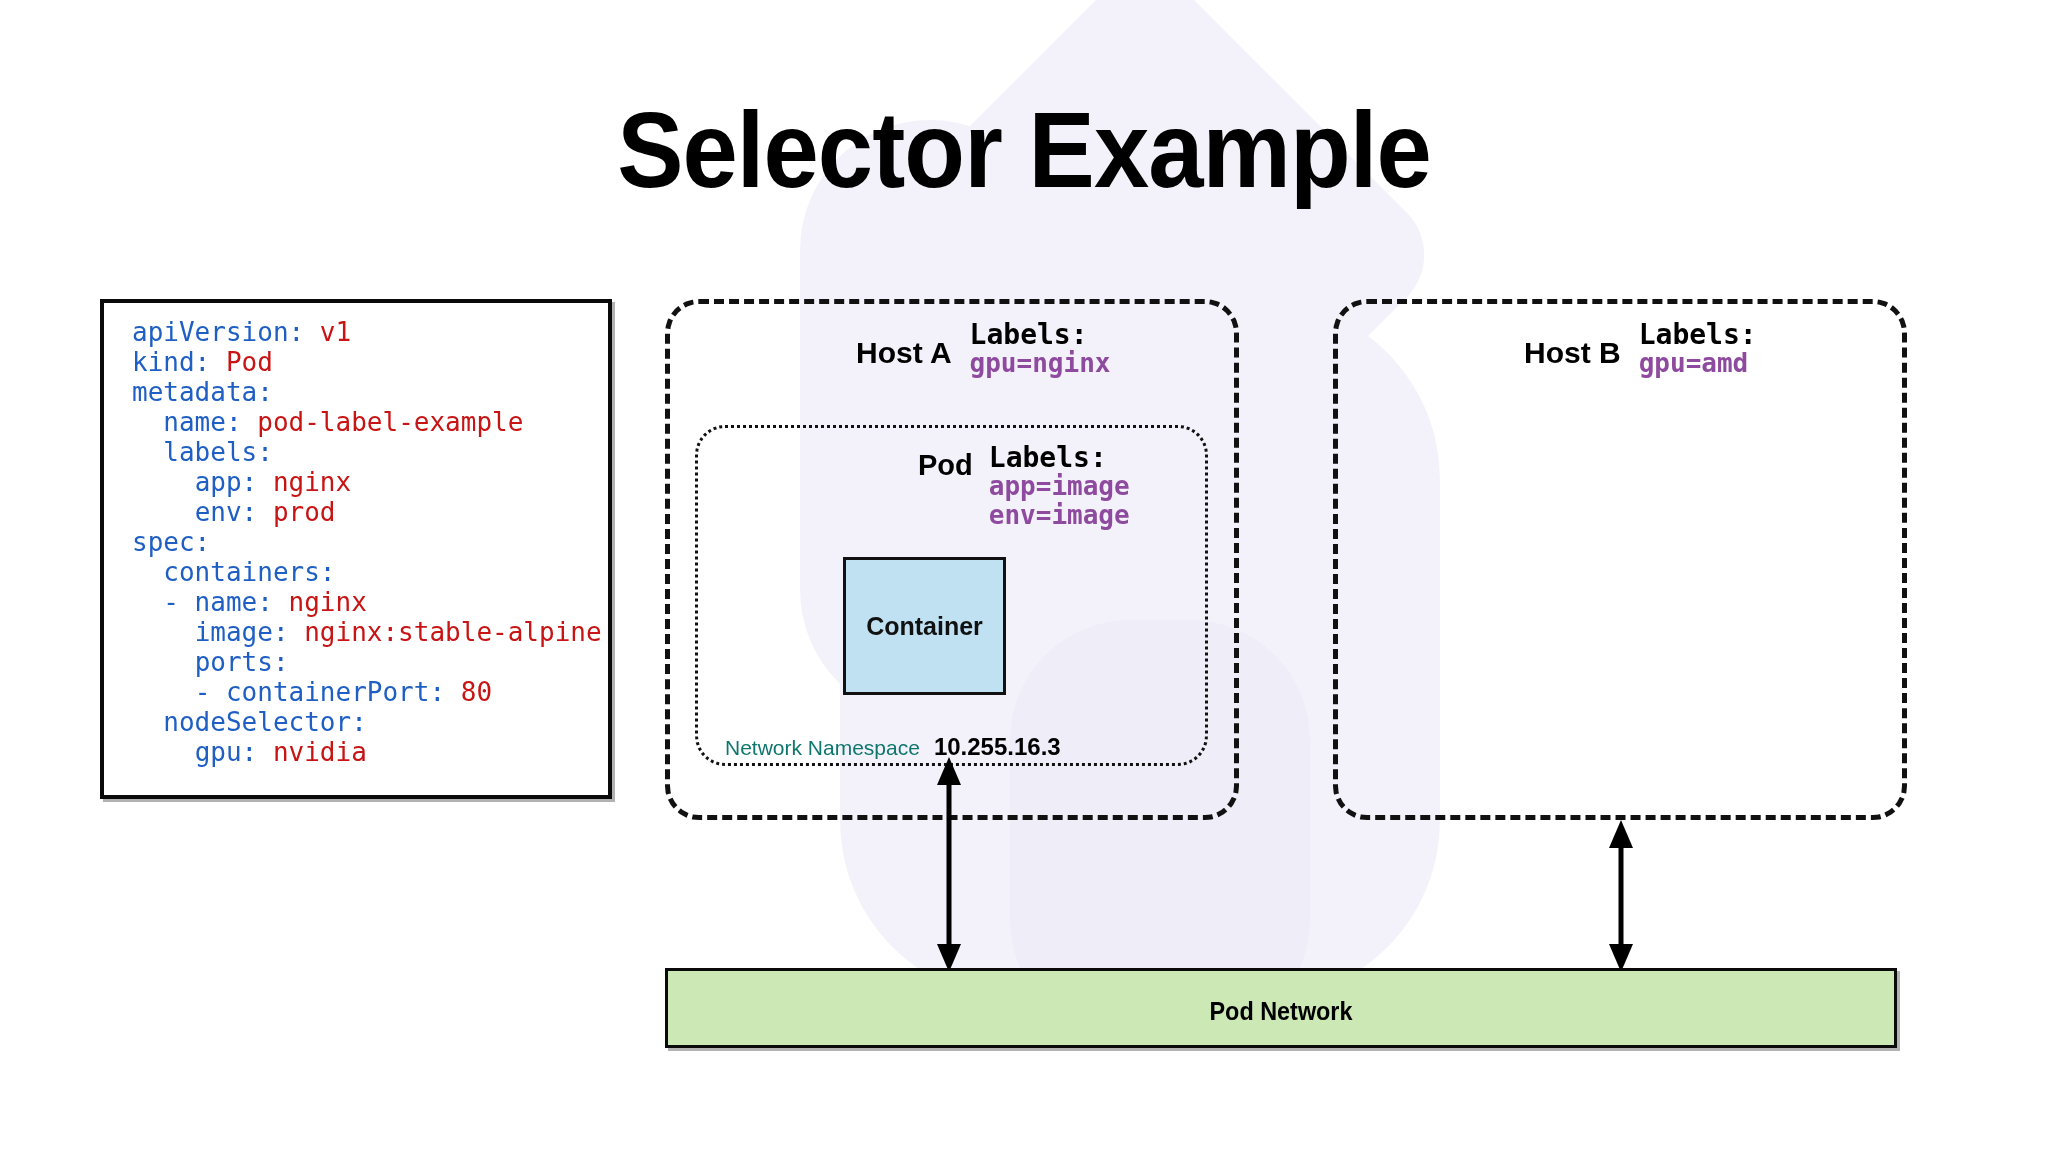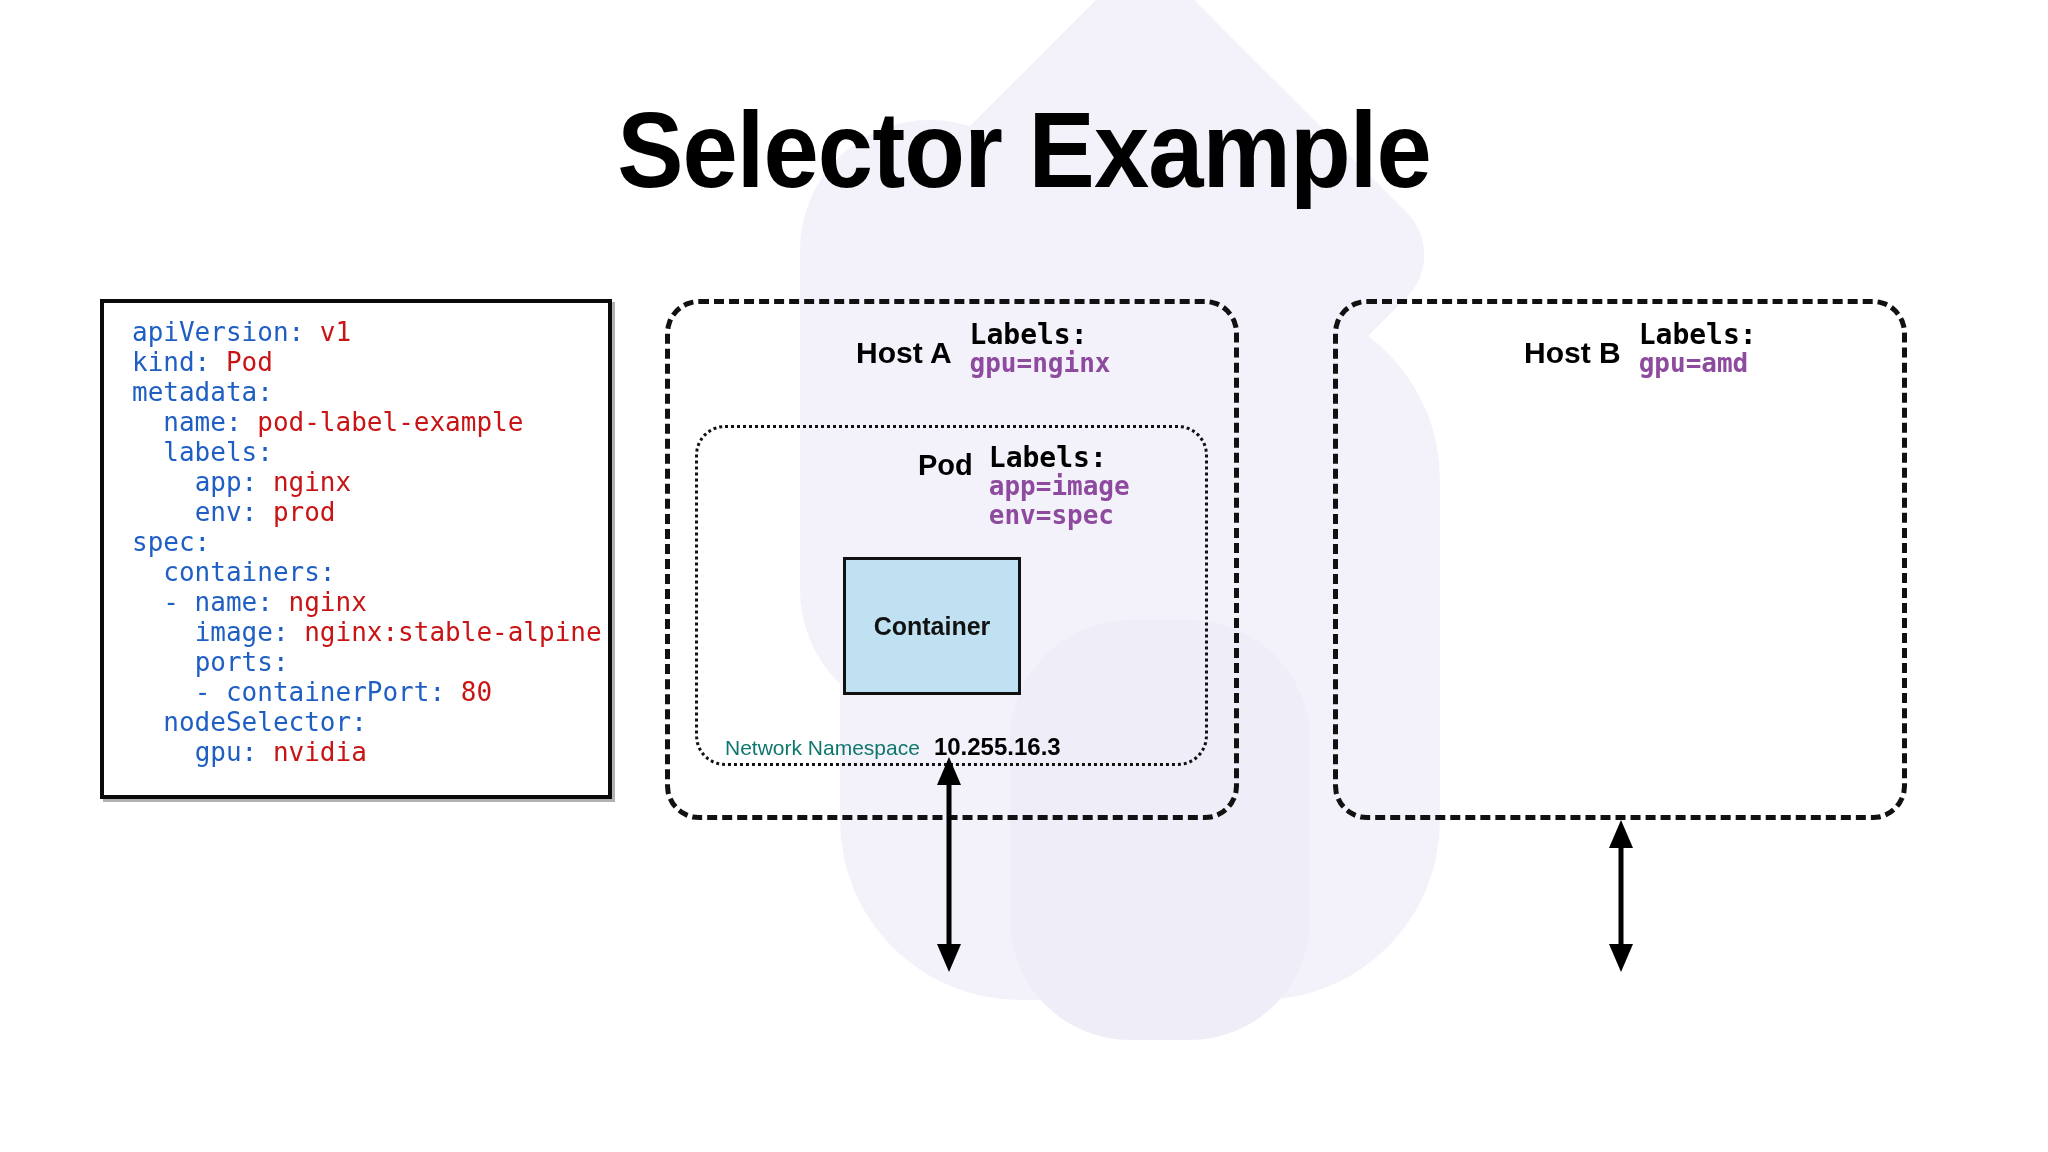"env=spec" div.label-kv { text: spec -> image }
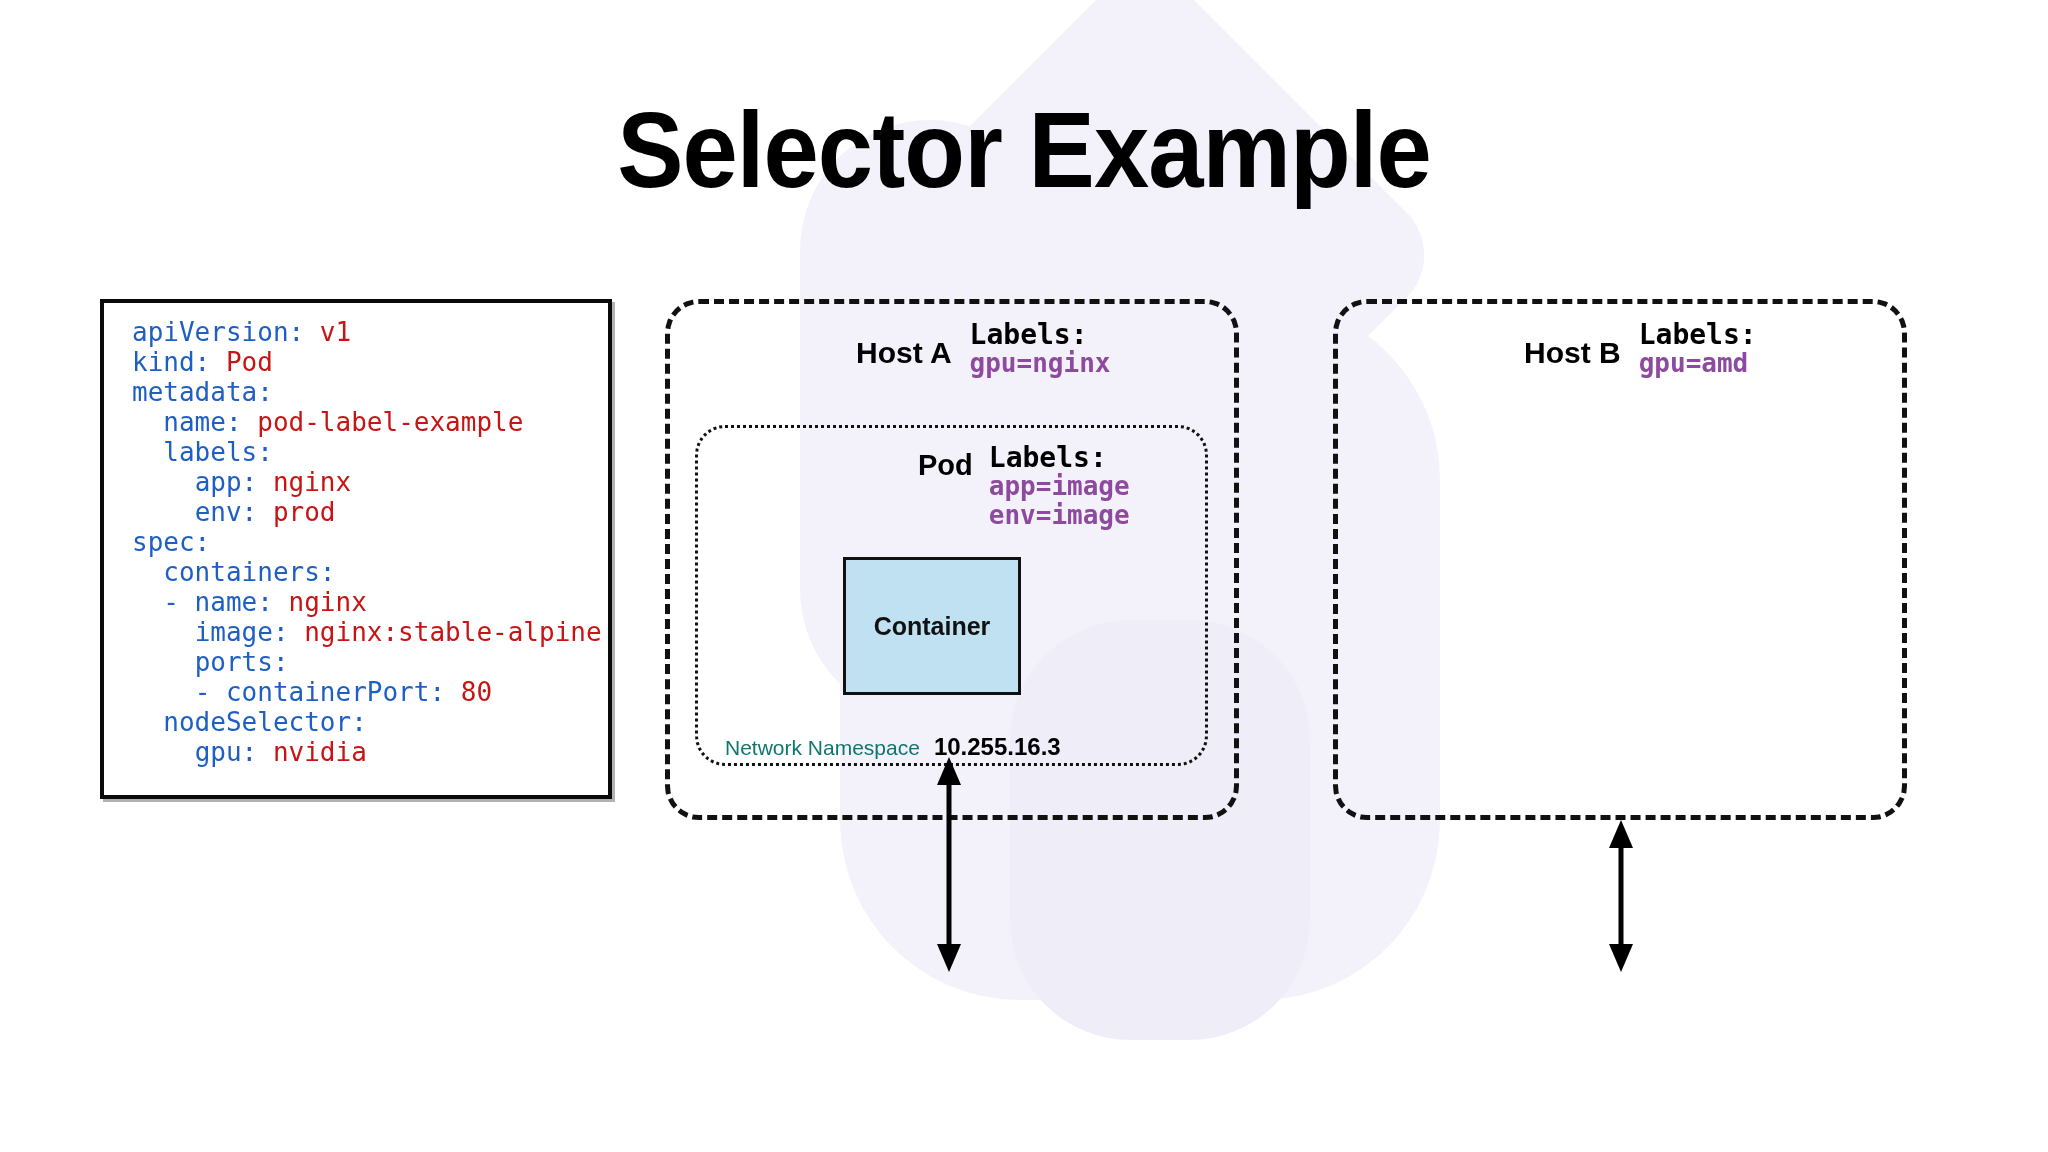"Container" .container-box { width: 178px -> 163px }
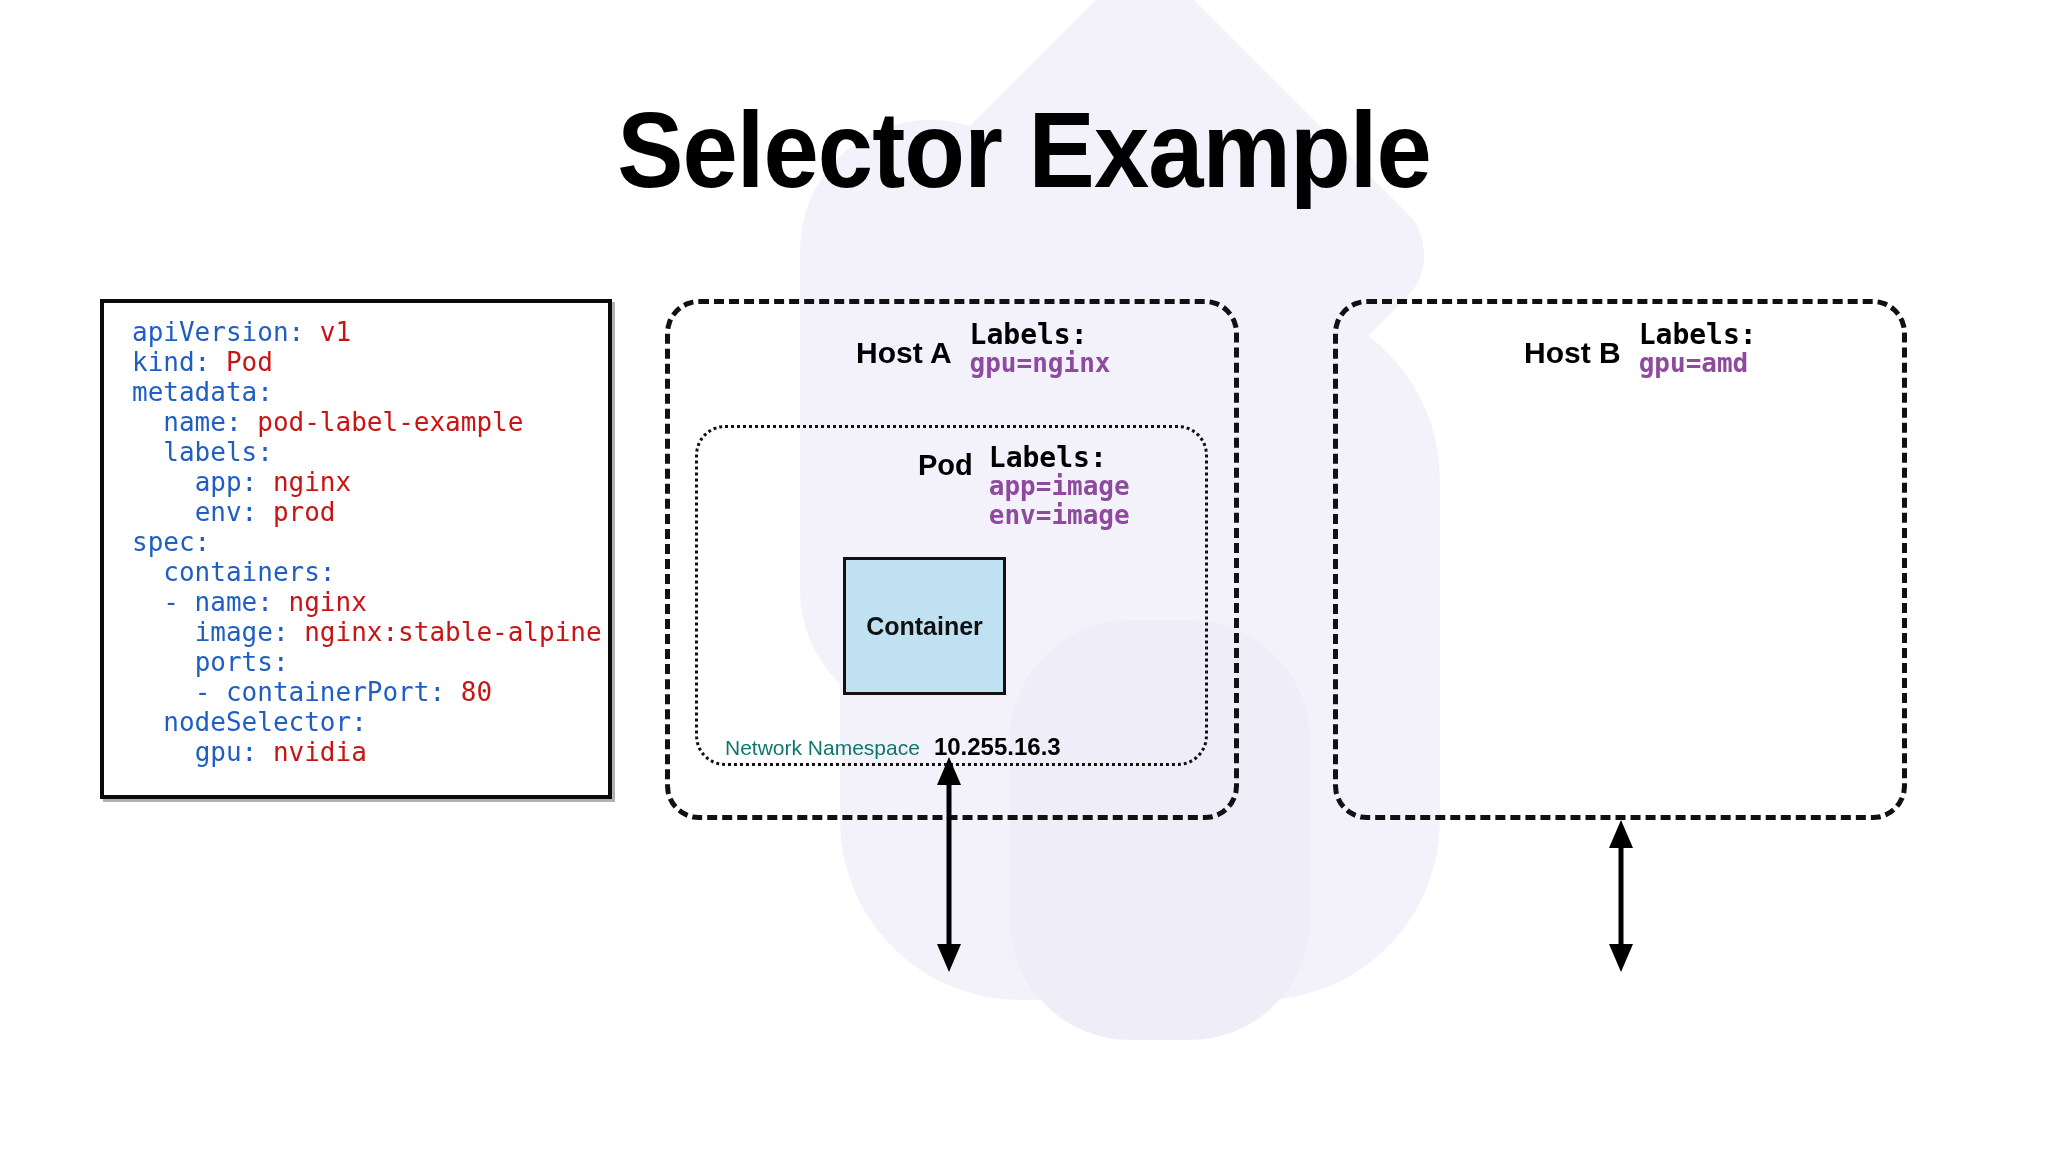"Pod Network" div.pod-network { html: none -> <div> <div>Pod Network</div> </div> }
